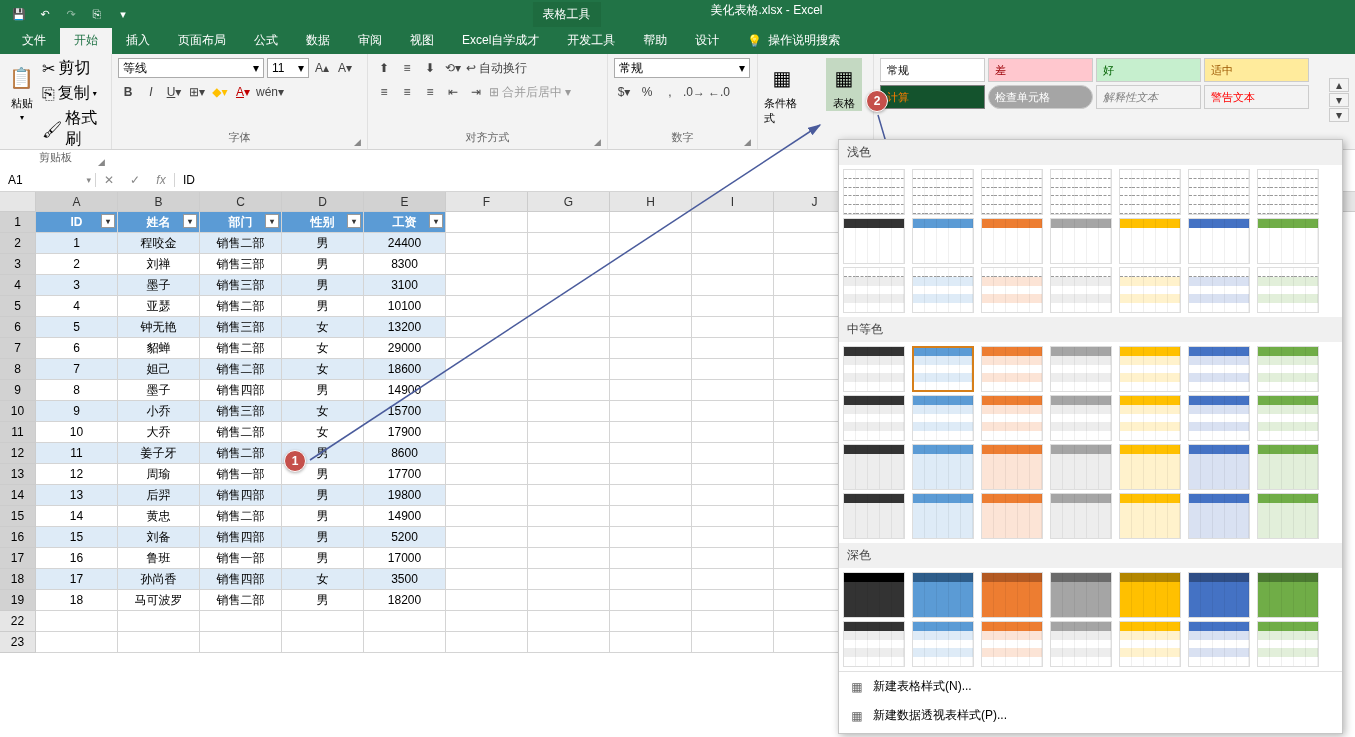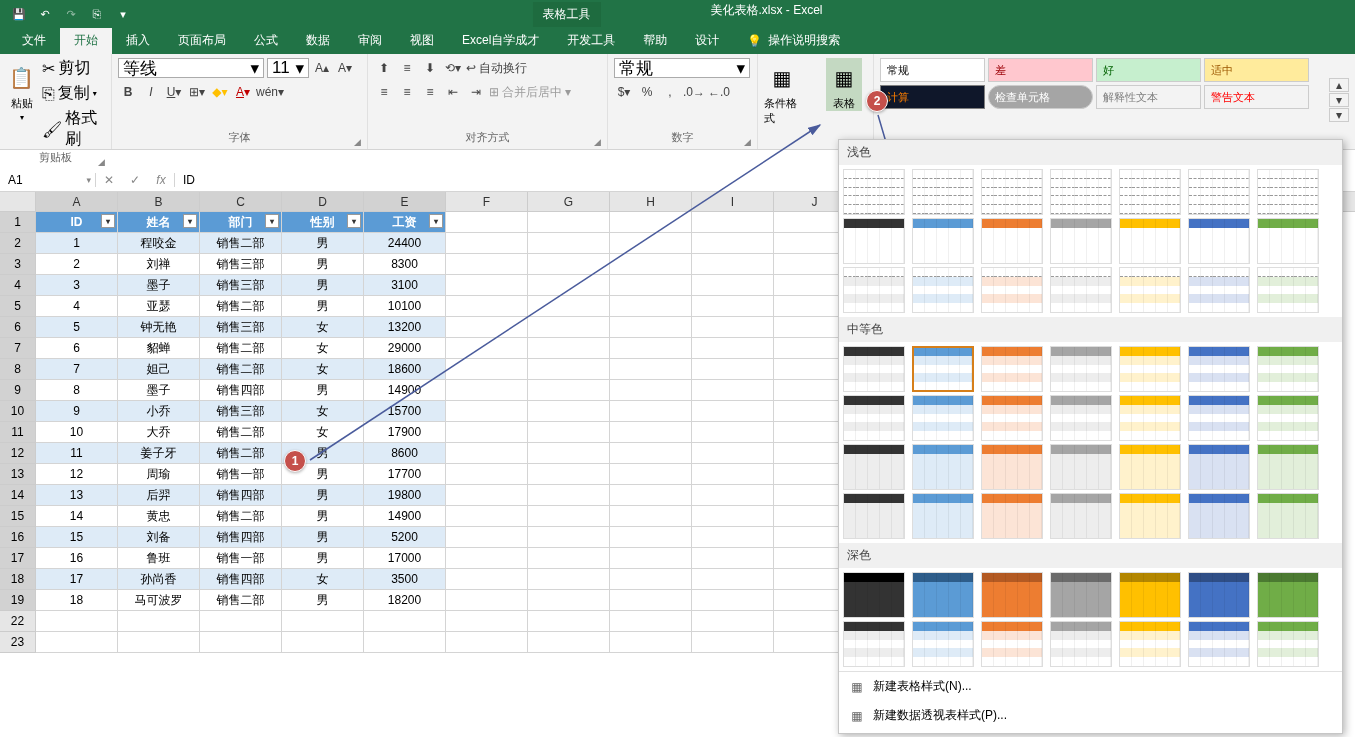"等线" .combo { font-size: 17px -> 12px }
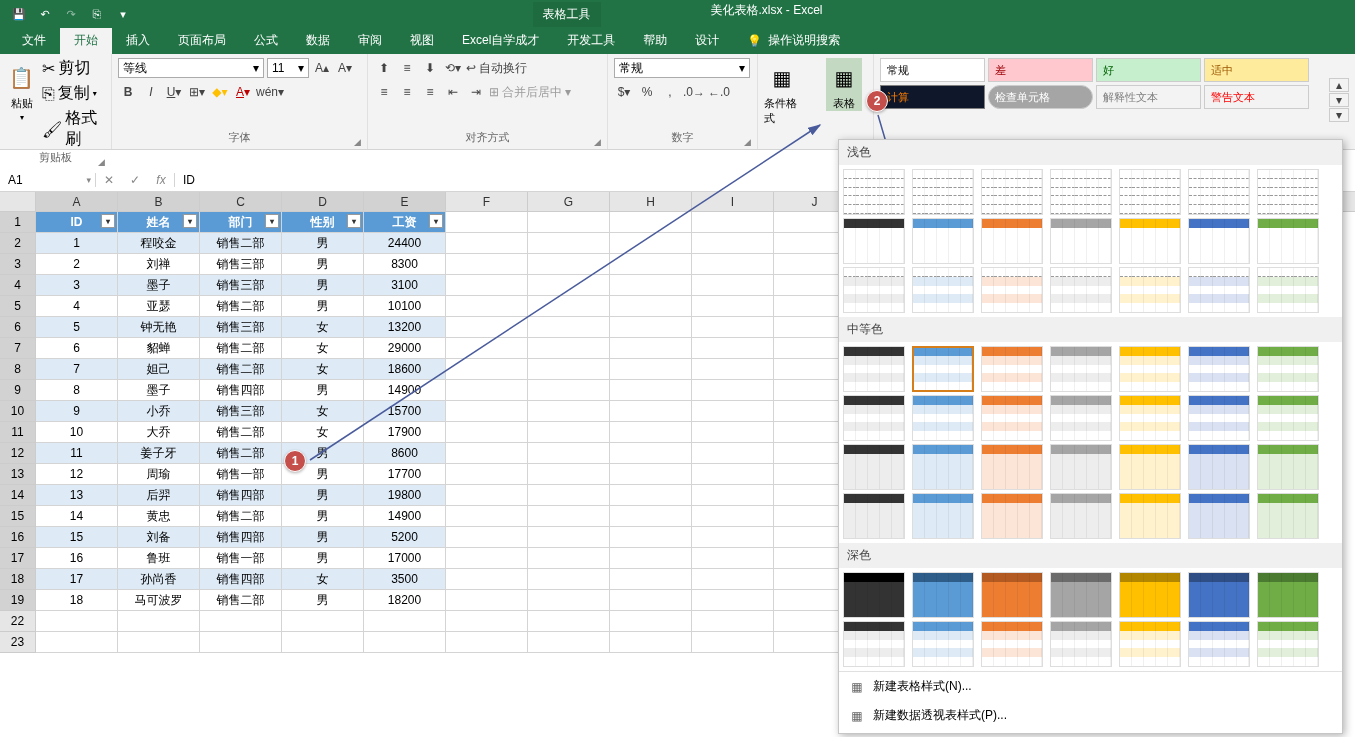"计算" .sc-calc { background: #0f172a -> #14532d }
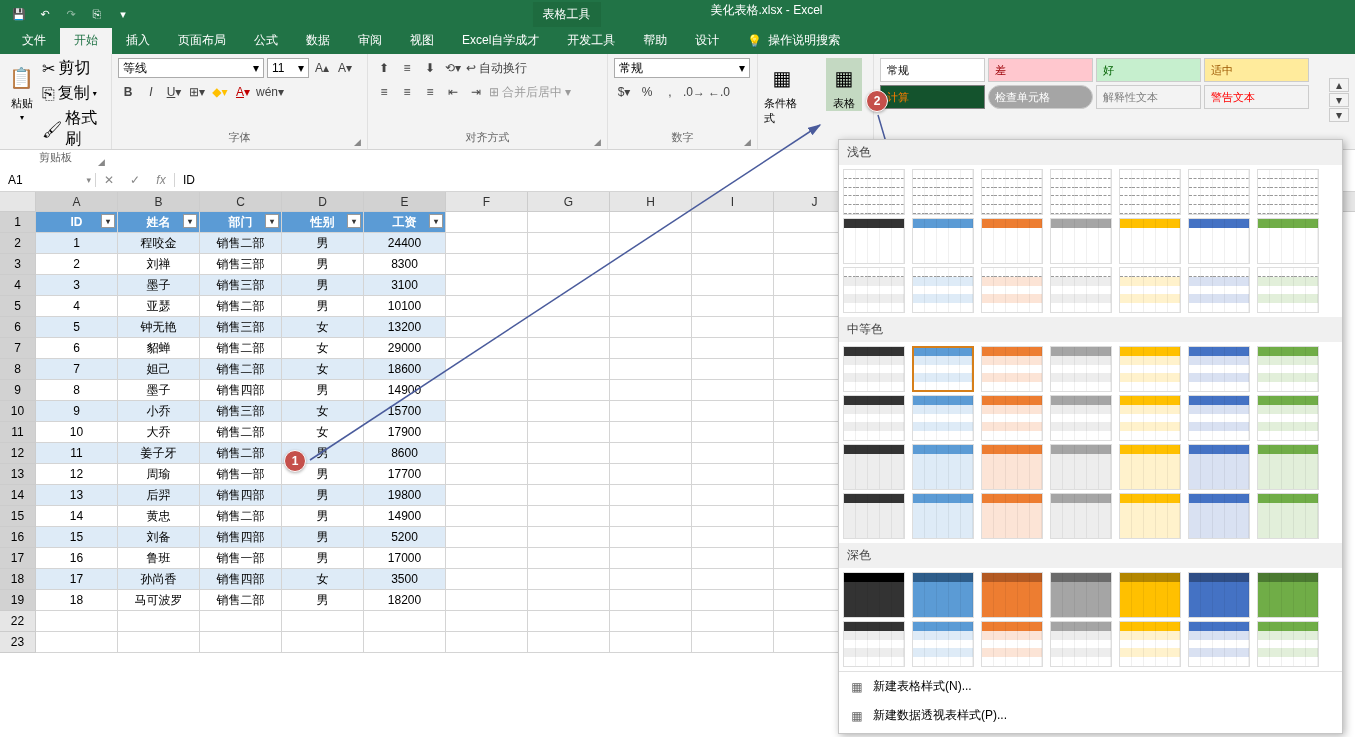"解释性文本" .sc-explain { font-style: none -> italic }
